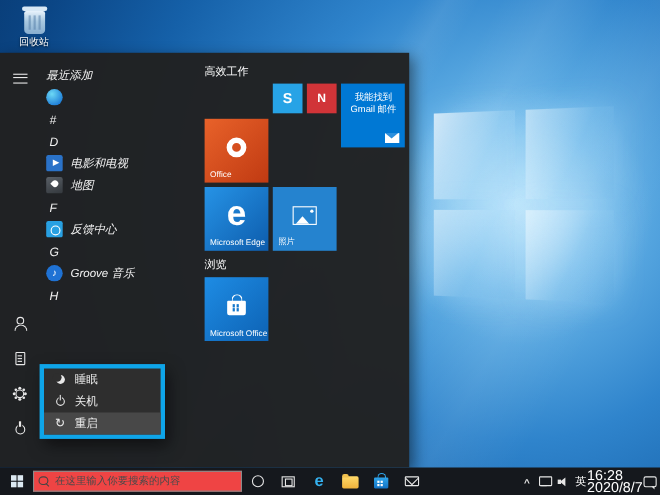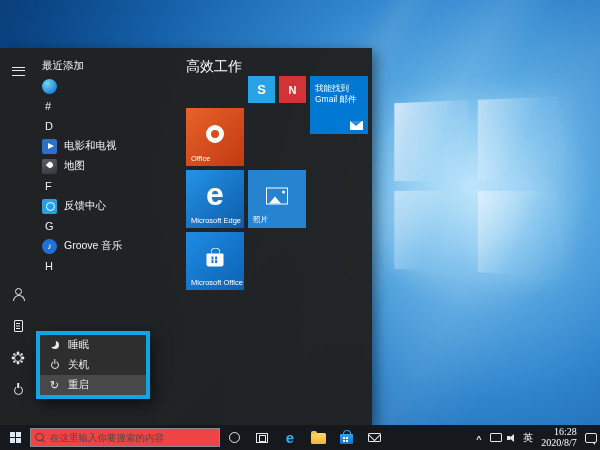"回收站" div.recycle { html: none -> <div> <div></div> <div>回收站</div> </div> }
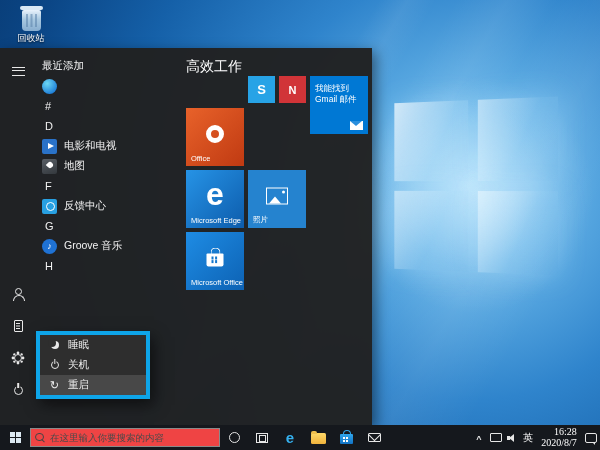"最近添加" .row { align-items: center -> flex-end; font-style: none -> italic }
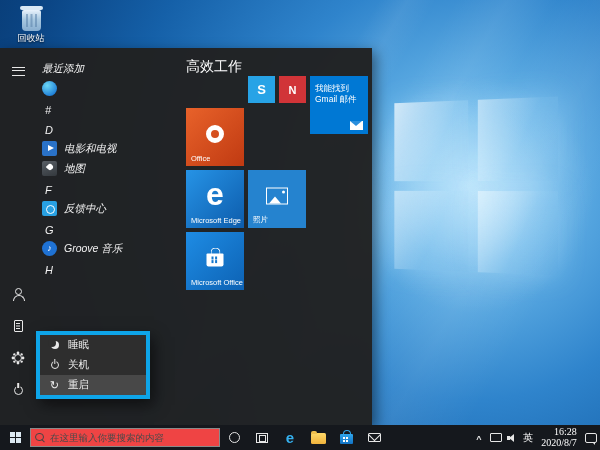"高效工作" .group-h { font-size: 14px -> 10px }
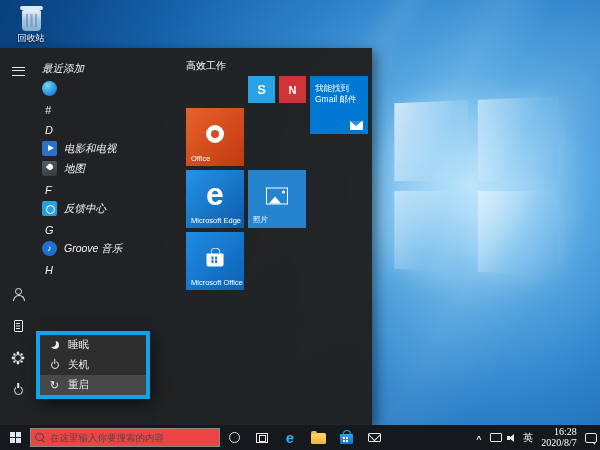"我能找到 Gmail 邮件" .tile { text-align: none -> center }
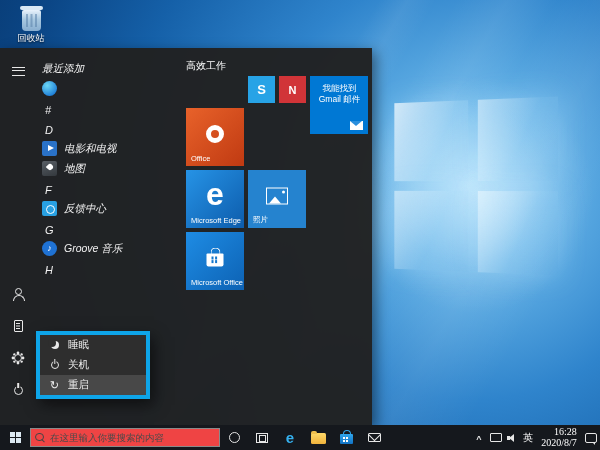"浏览" div.group-h { html: none -> <div>浏览</div> }
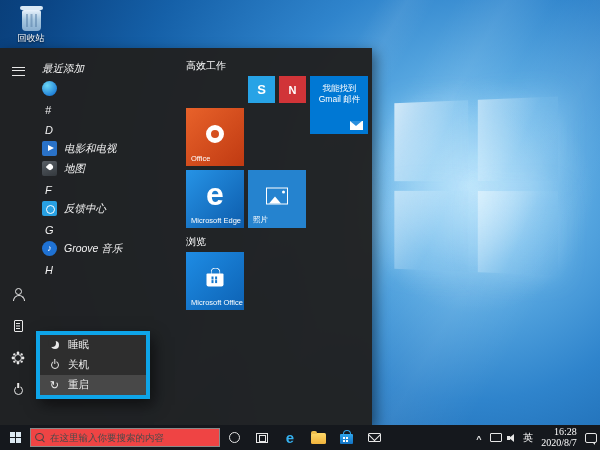"16:28" .clock { font-family: Liberation Serif, serif -> none; font-size: 10px -> 13px; text-align: right -> left }
